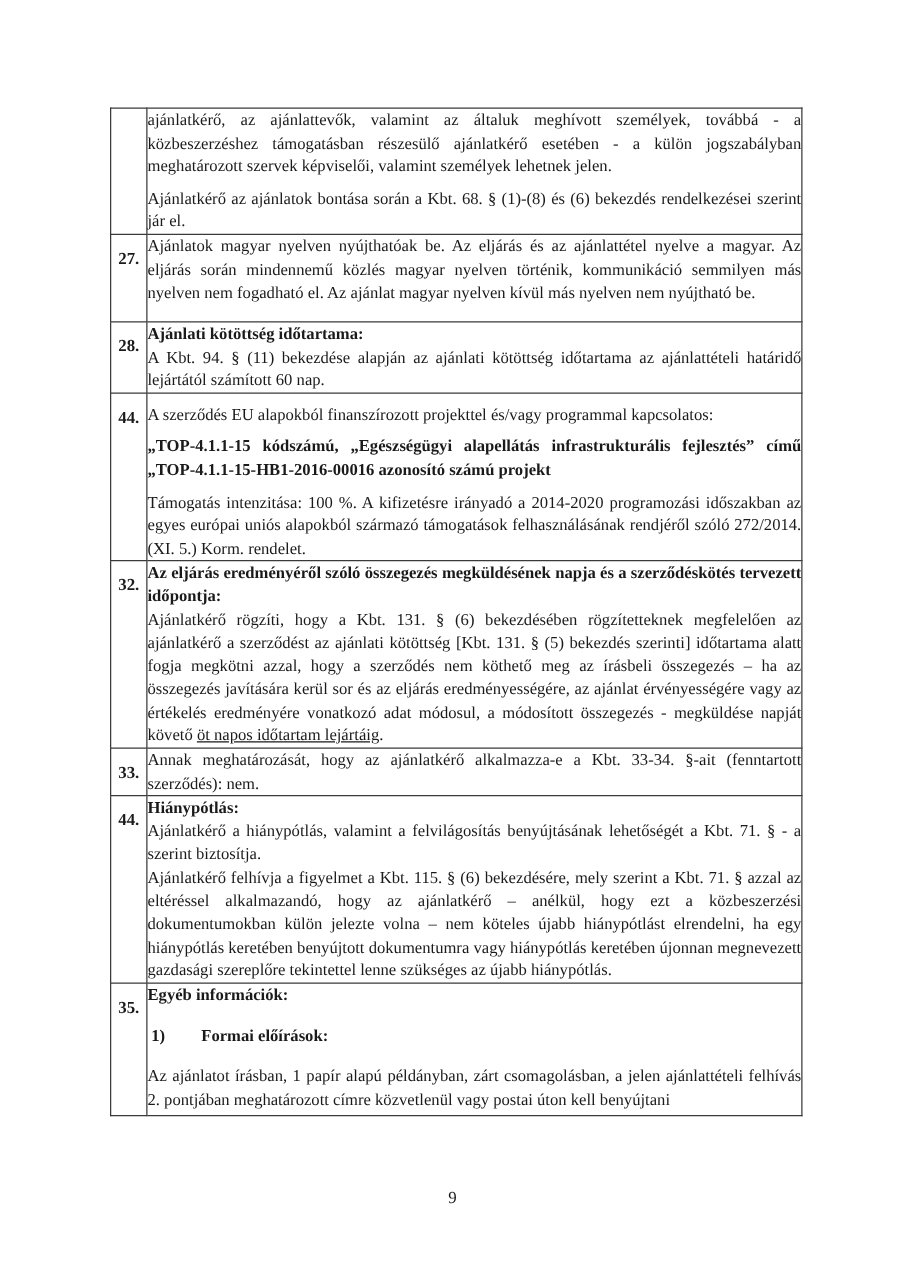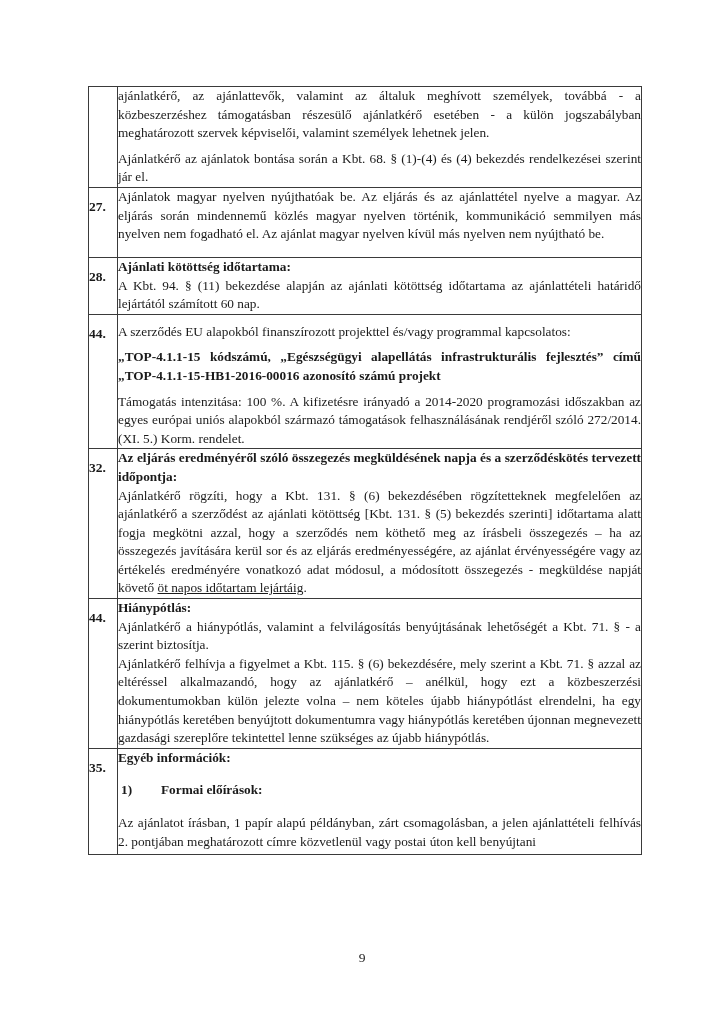"Ajánlatkérő az ajánlatok bontása során" p { text: 4) és (4 -> 8) és (6 }
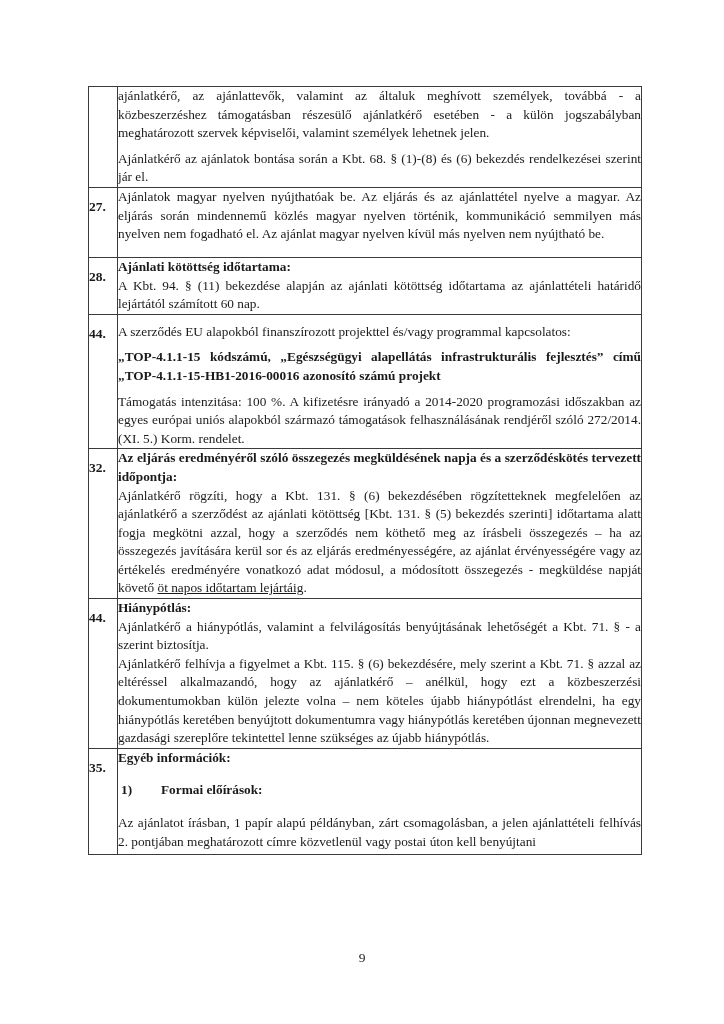"27." td.num span { text-align: none -> center }
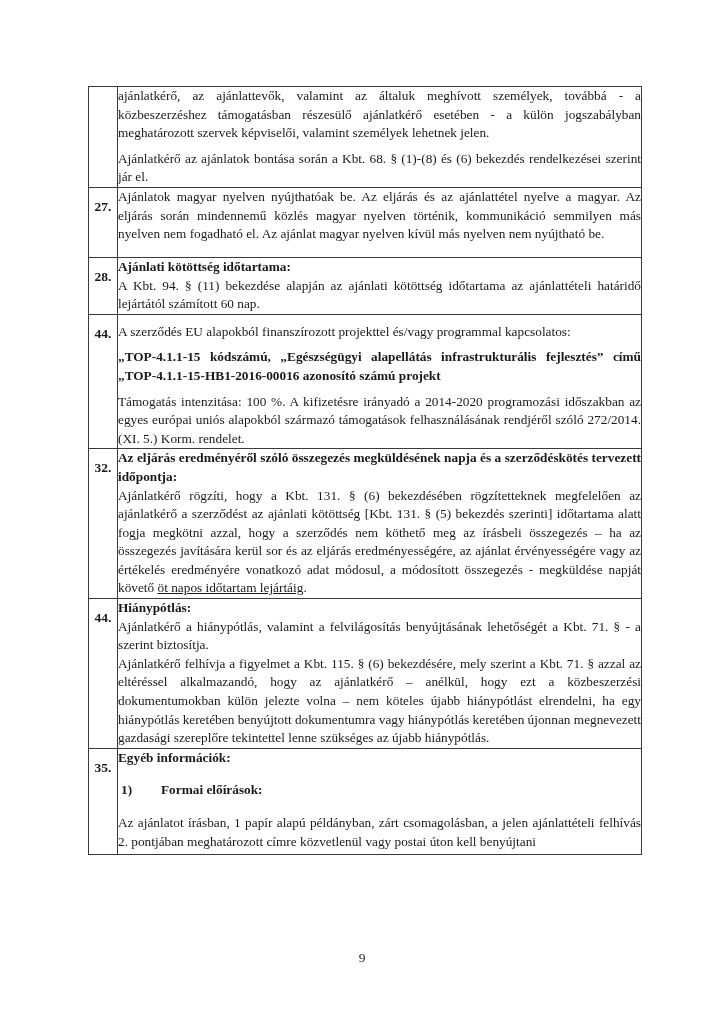"33." tr { html: none -> <tr> <td> <span>33.</span> </td> <td> <p>Annak meghatározását, hogy az ajánlatkérő alkalmazza-e a Kbt. 33-34. §-ait (fenntartott szerződés): nem.</p> </td> </tr> }
